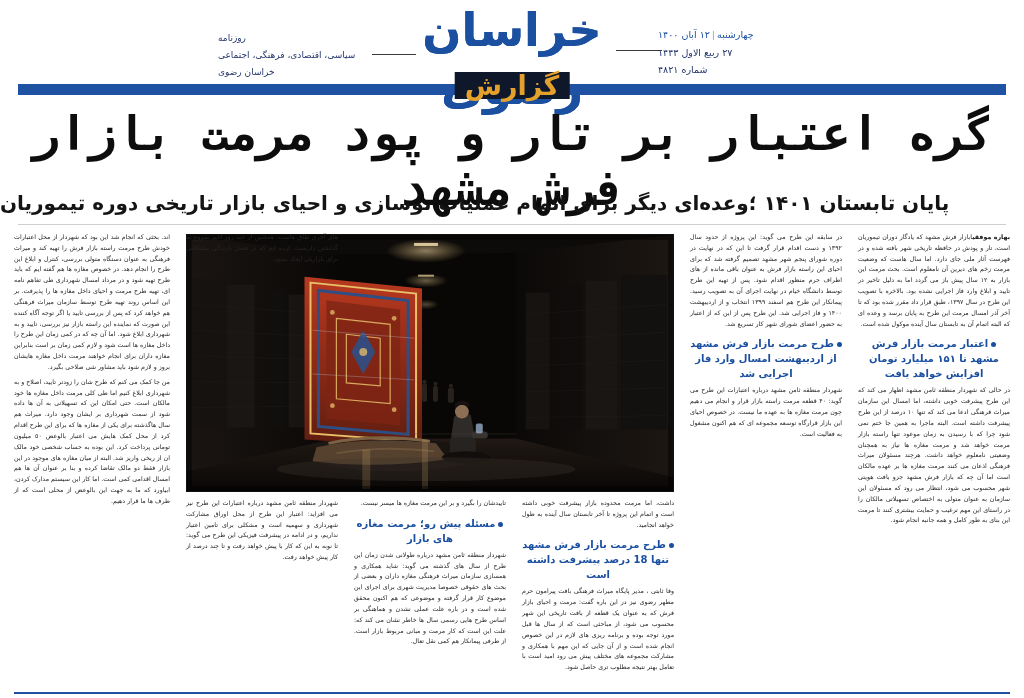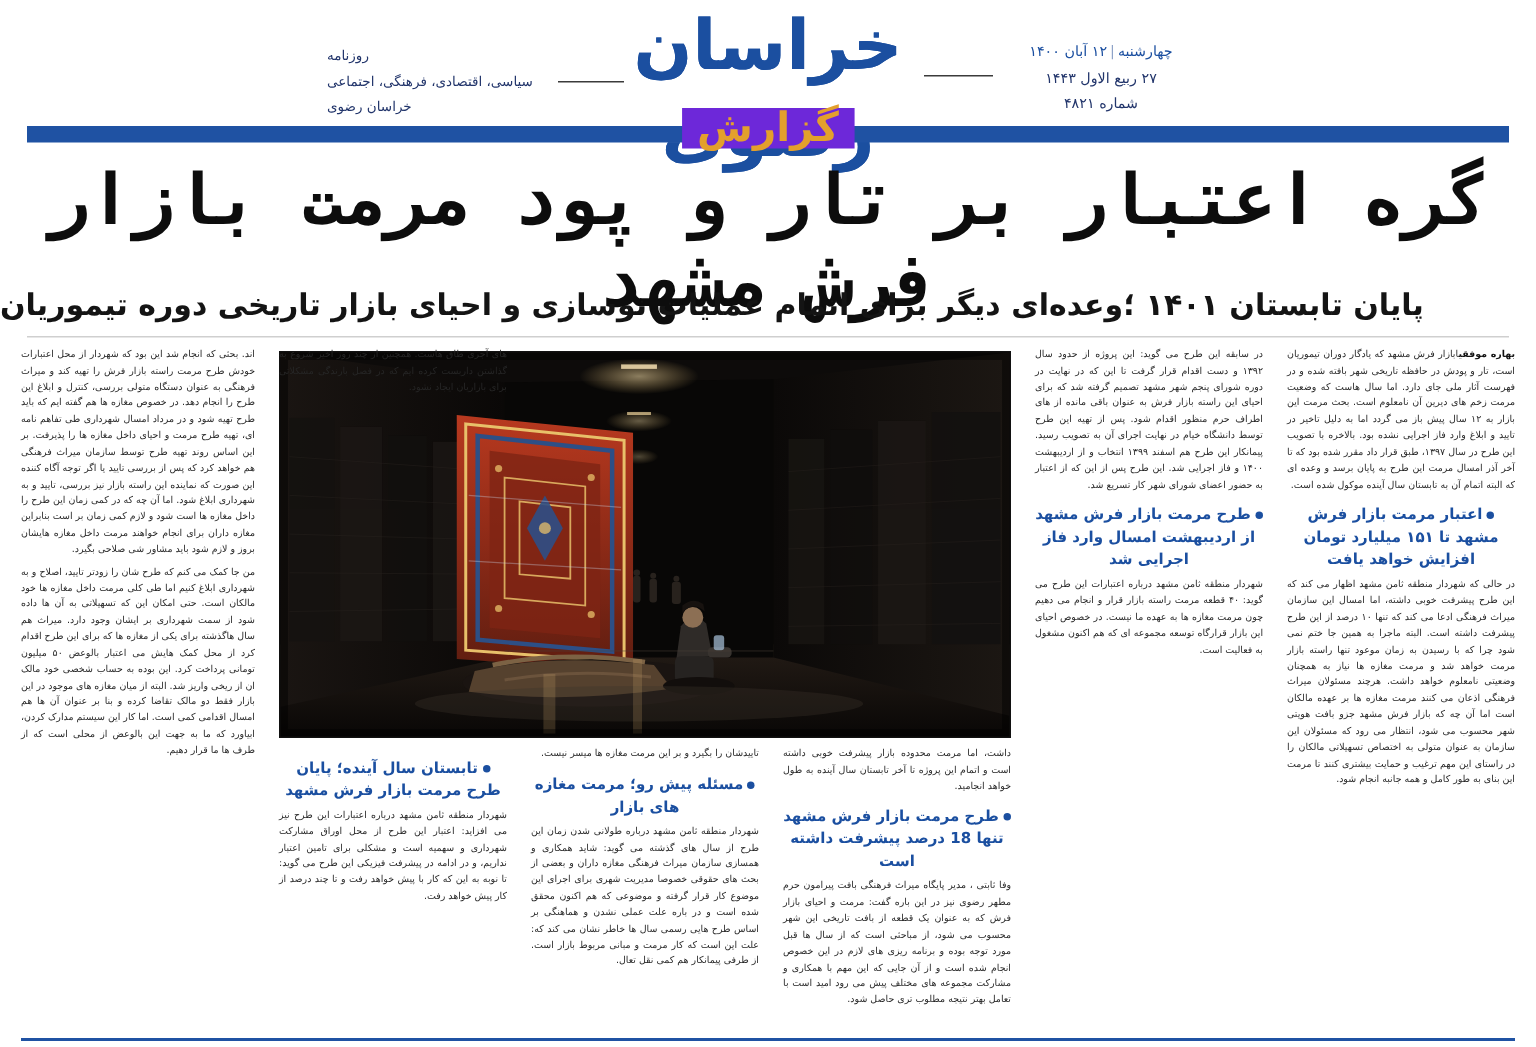"چهارشنبه|۱۲ آبان ۱۴۰۰" .date-block { text-align: center -> left }
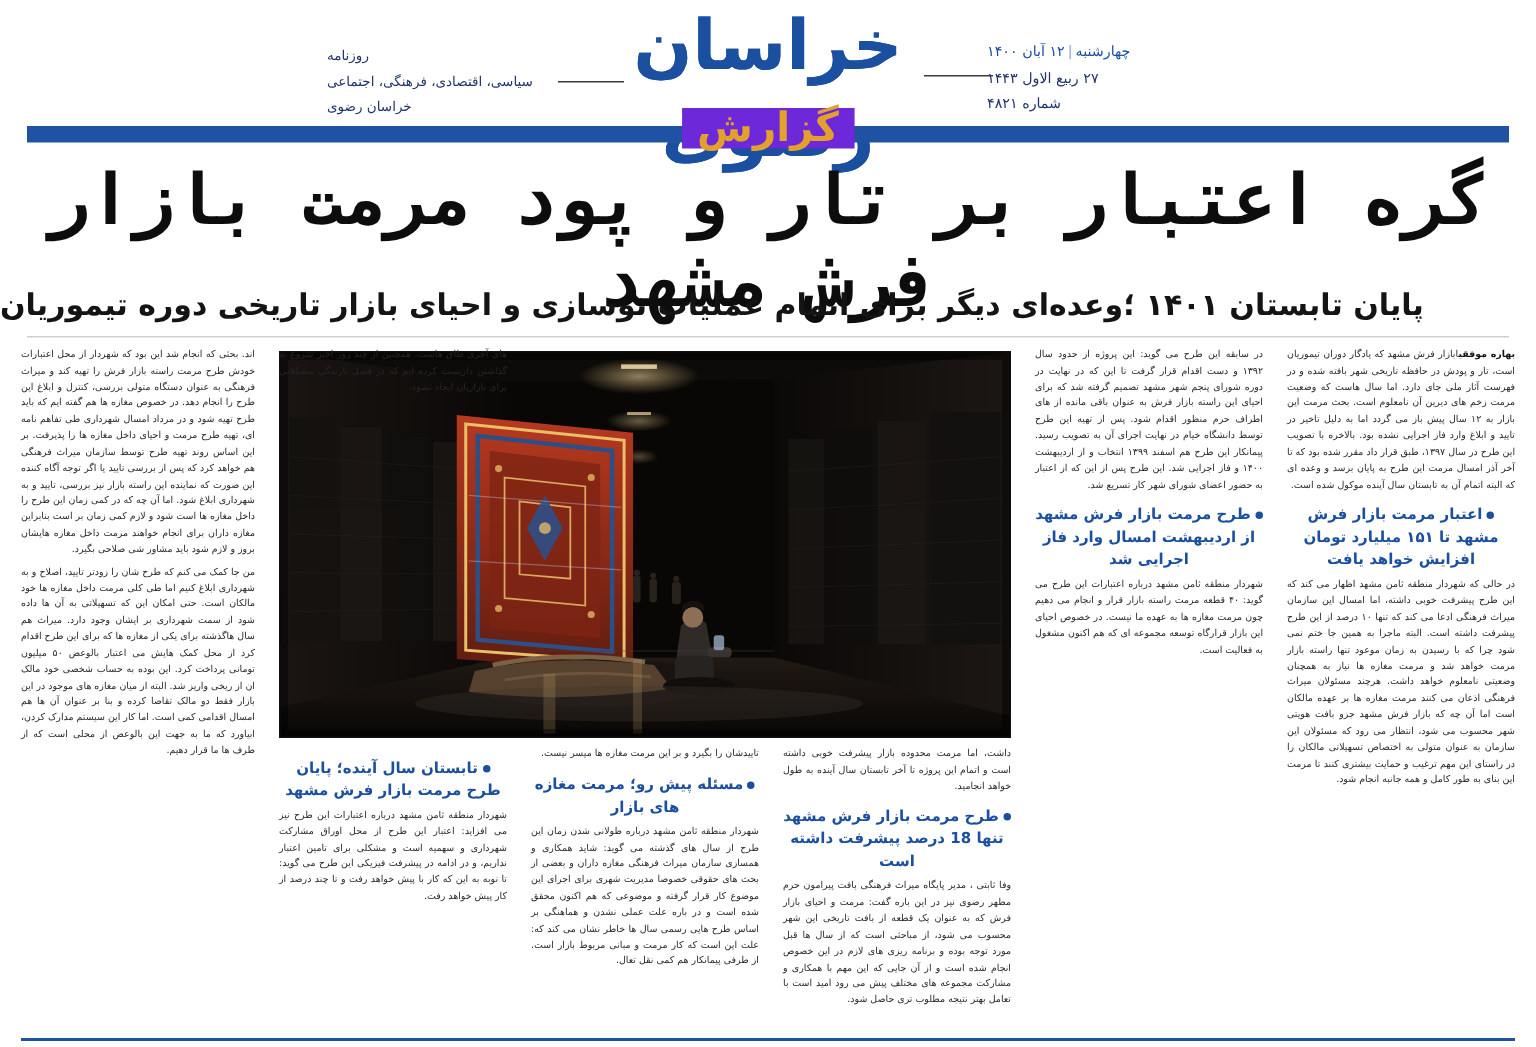"گزارش" .section-label { background: #6d28d9 -> #0f172a }
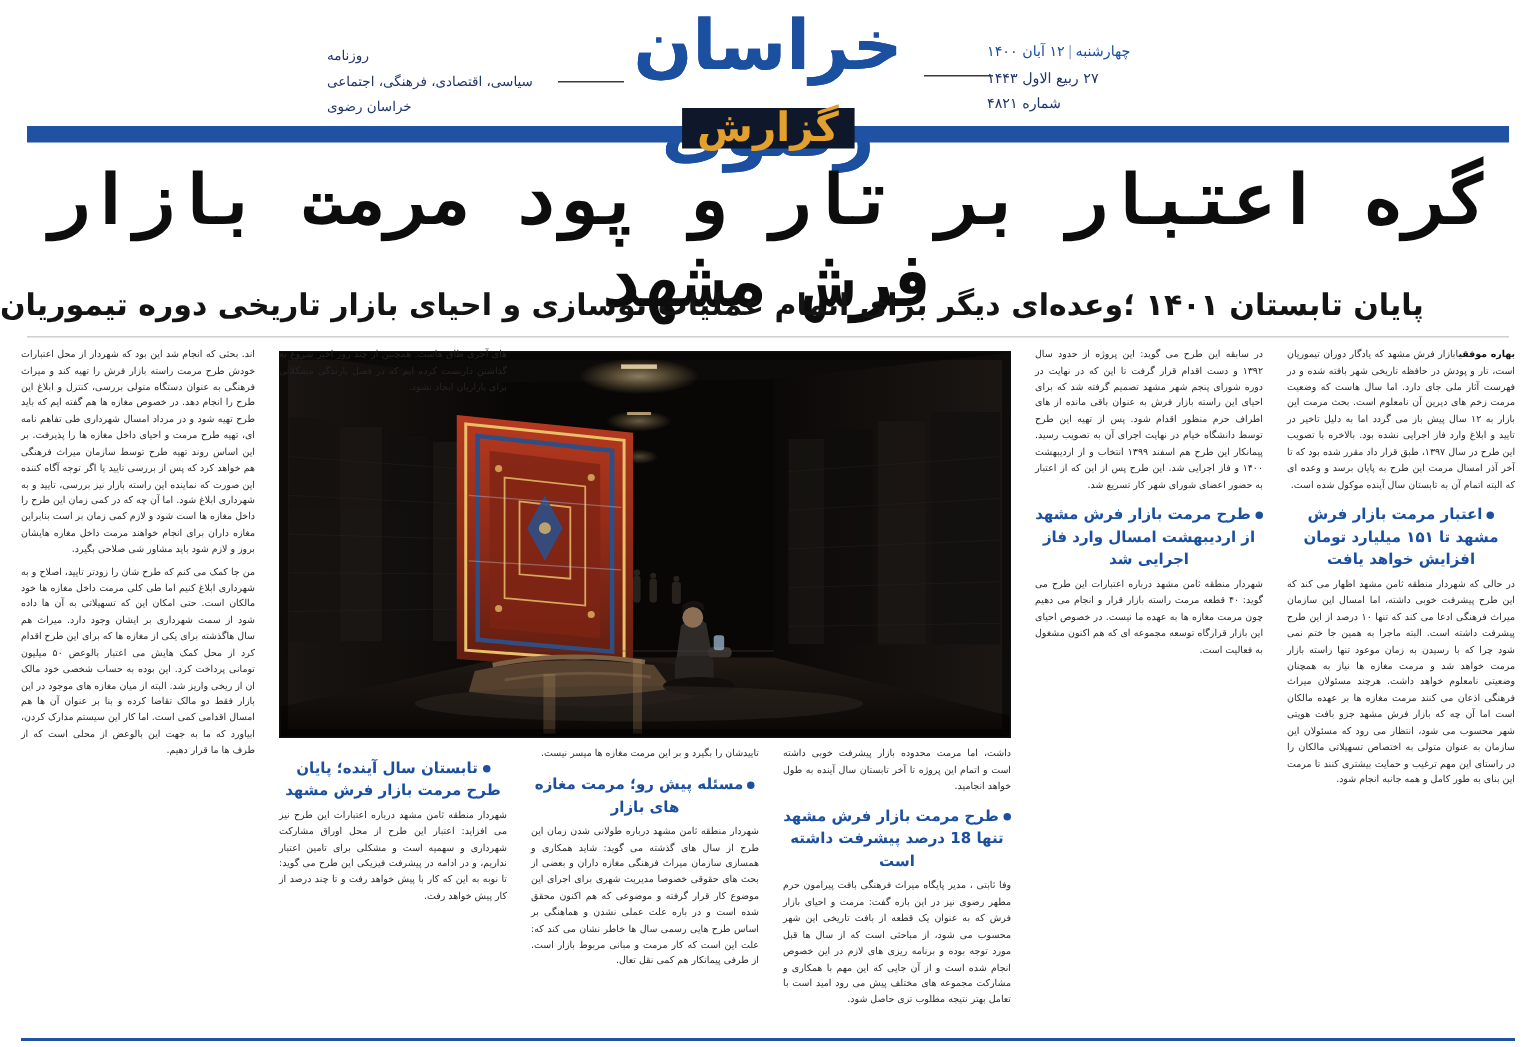"تابستان سال آینده؛ پایان طرح" div.subhead { html: <div><span></span><span>تابستان سال آینده؛ پایان طرح مرمت بازار فرش مشهد</span></div> -> none }
